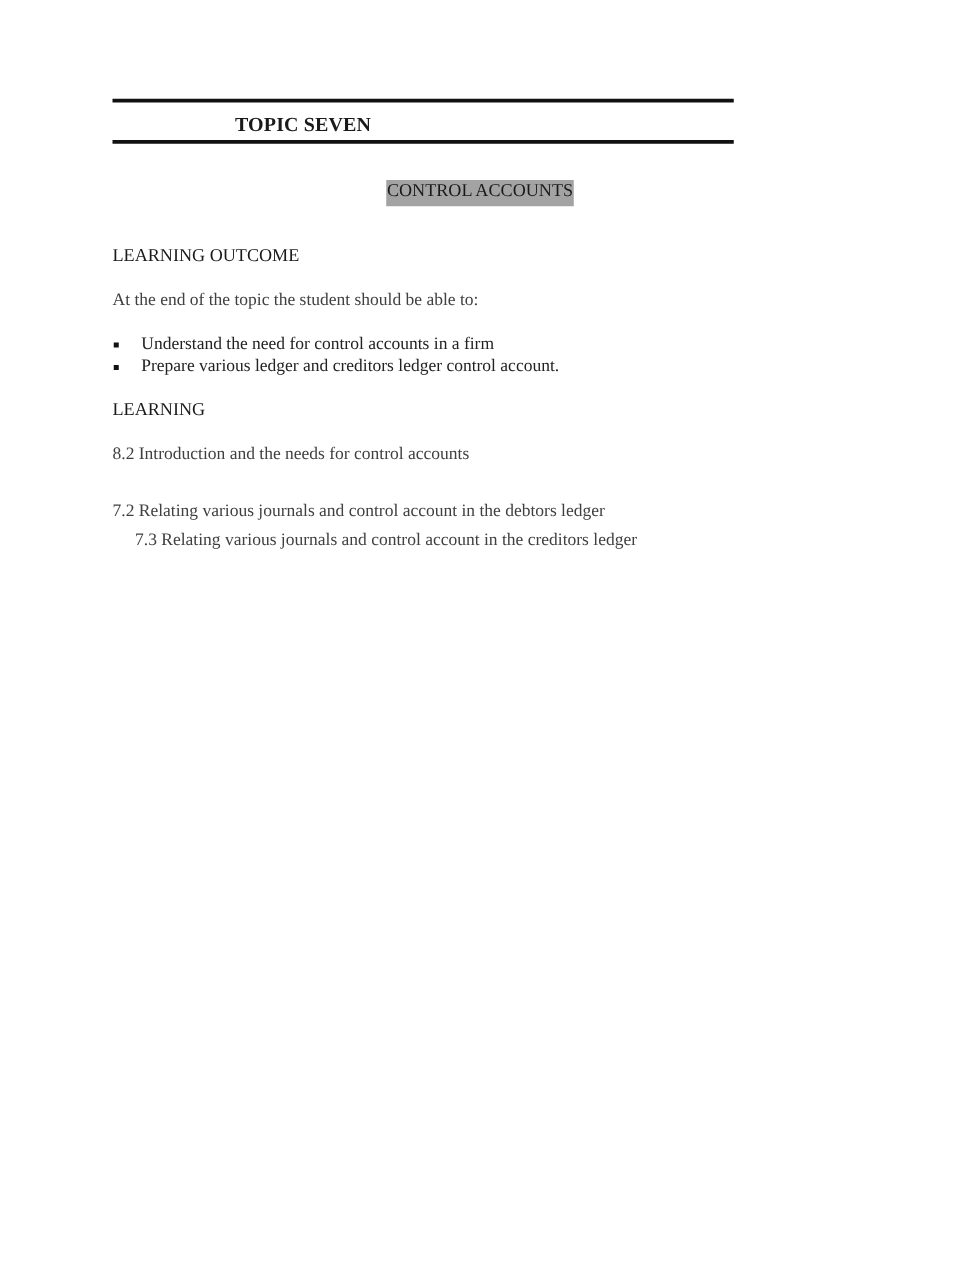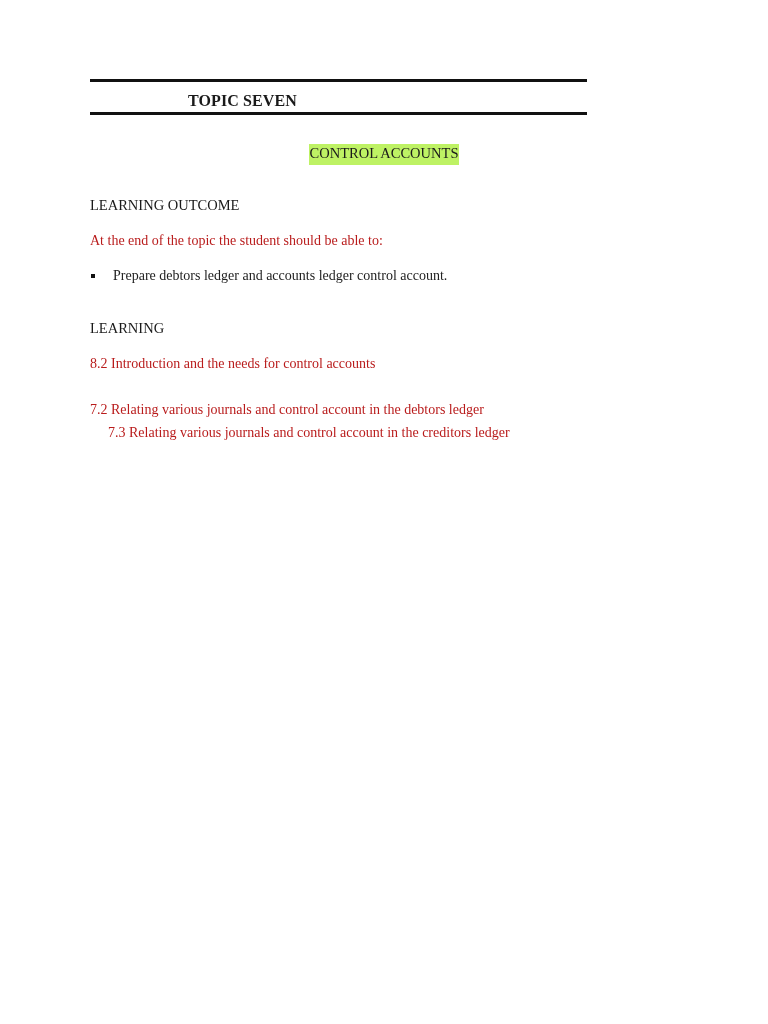"CONTROL ACCOUNTS" .subtitle { background: #bef264 -> #a3a3a3 }
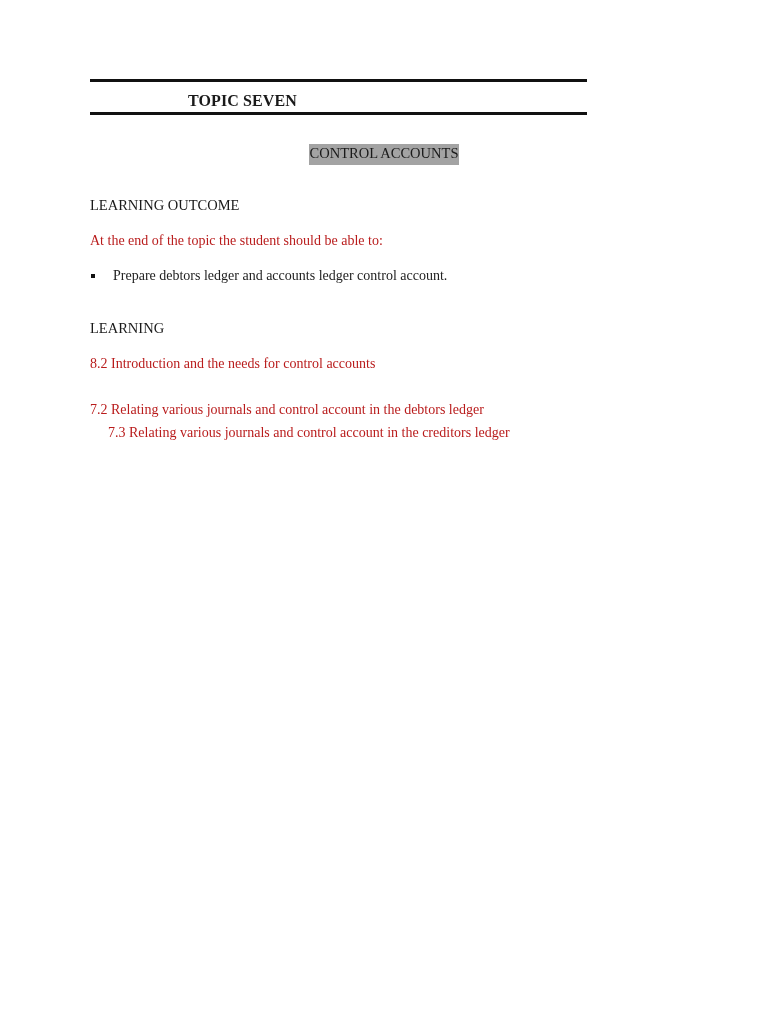"At the end of the" .para { color: #b91c1c -> #404040 }
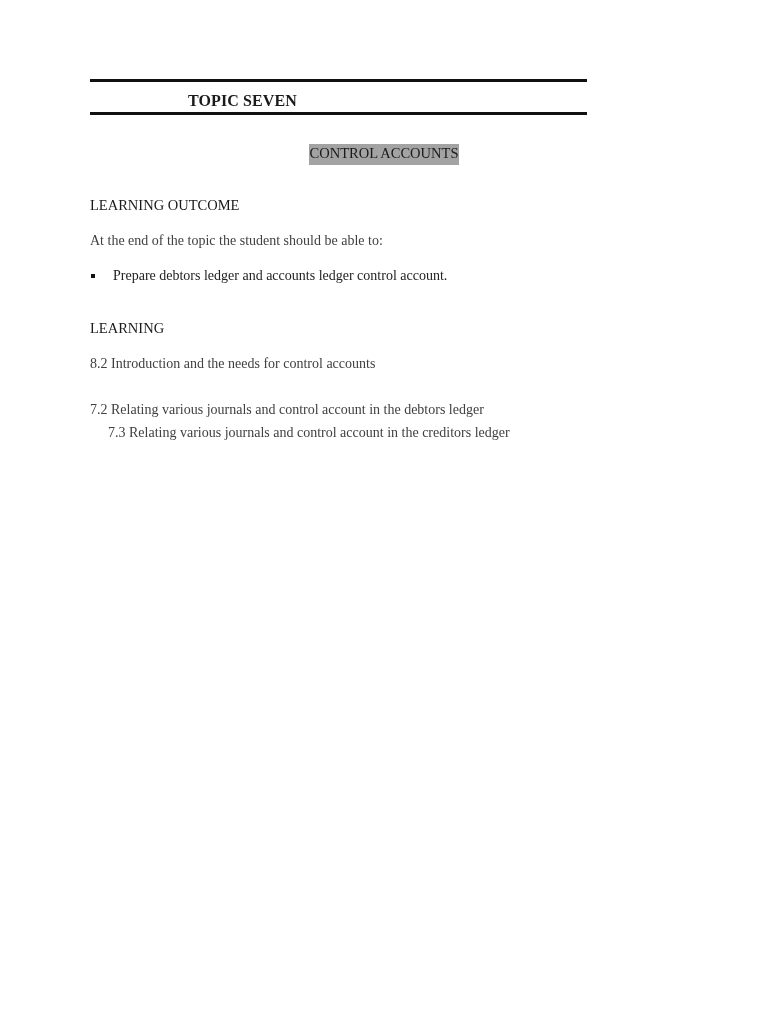"Understand the need for control" li { html: none -> <li> <span></span> <span>Understand the need for control accounts in a firm</span> </li> }
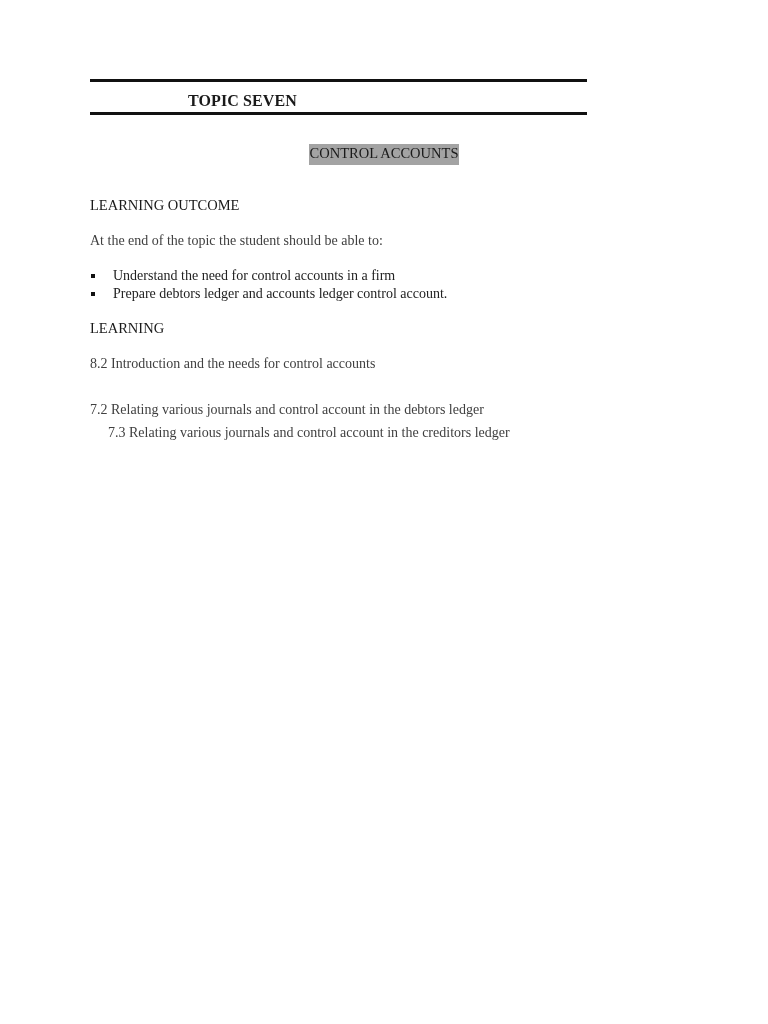"Prepare debtors ledger and accounts" span { text: debtors ledger and accounts -> various ledger and creditors }
